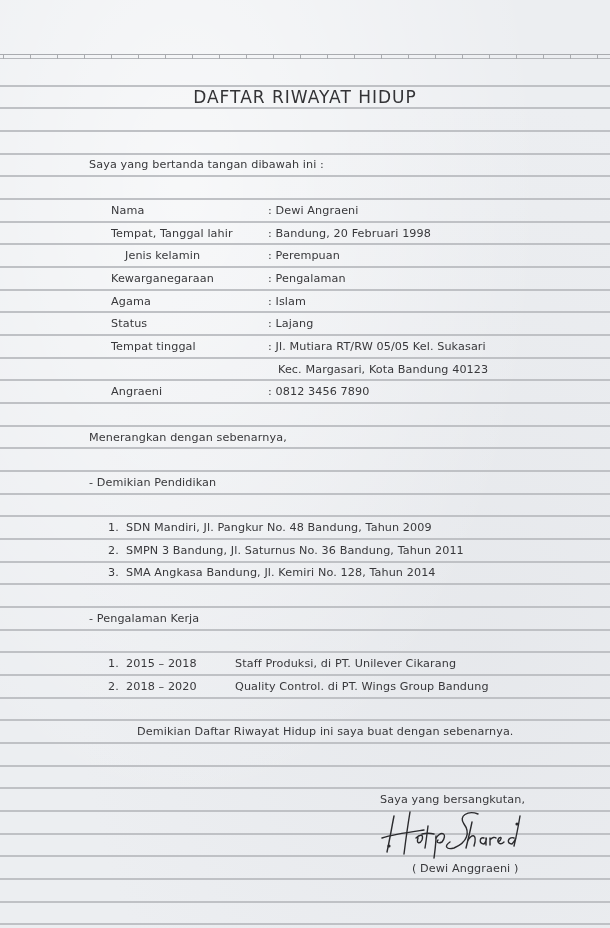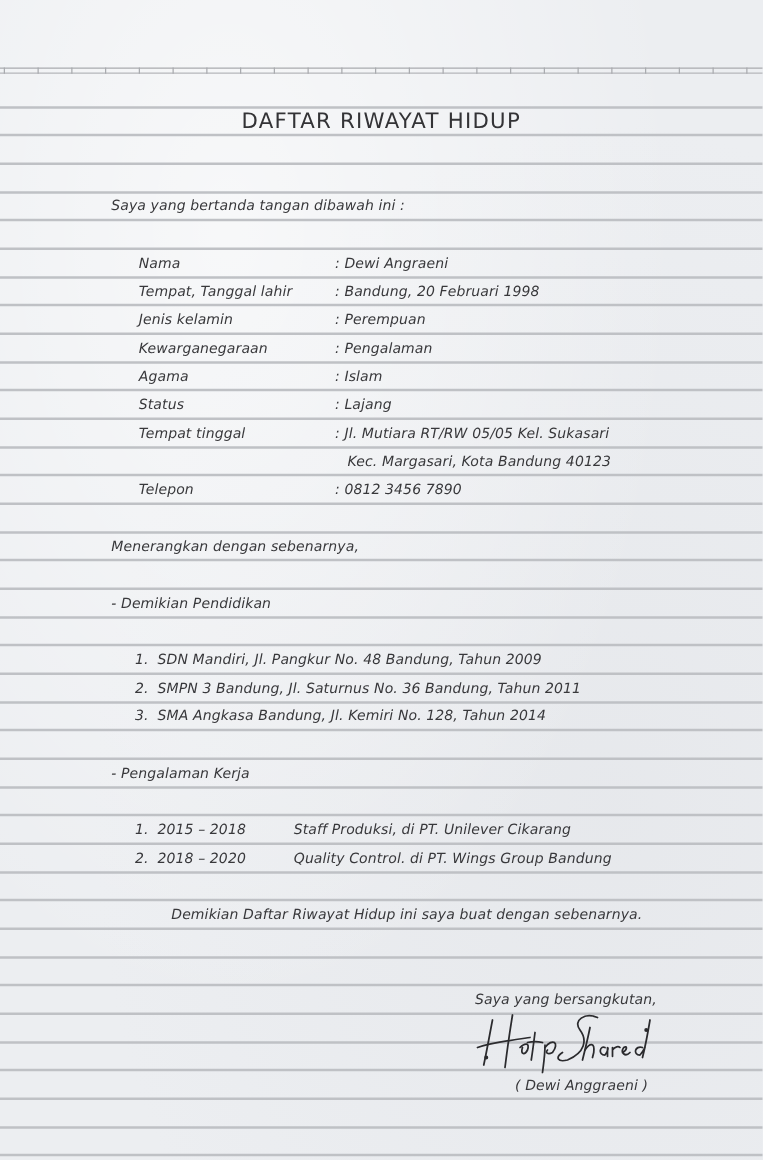"Saya yang bertanda tangan dibawah" .row { font-style: italic -> none }
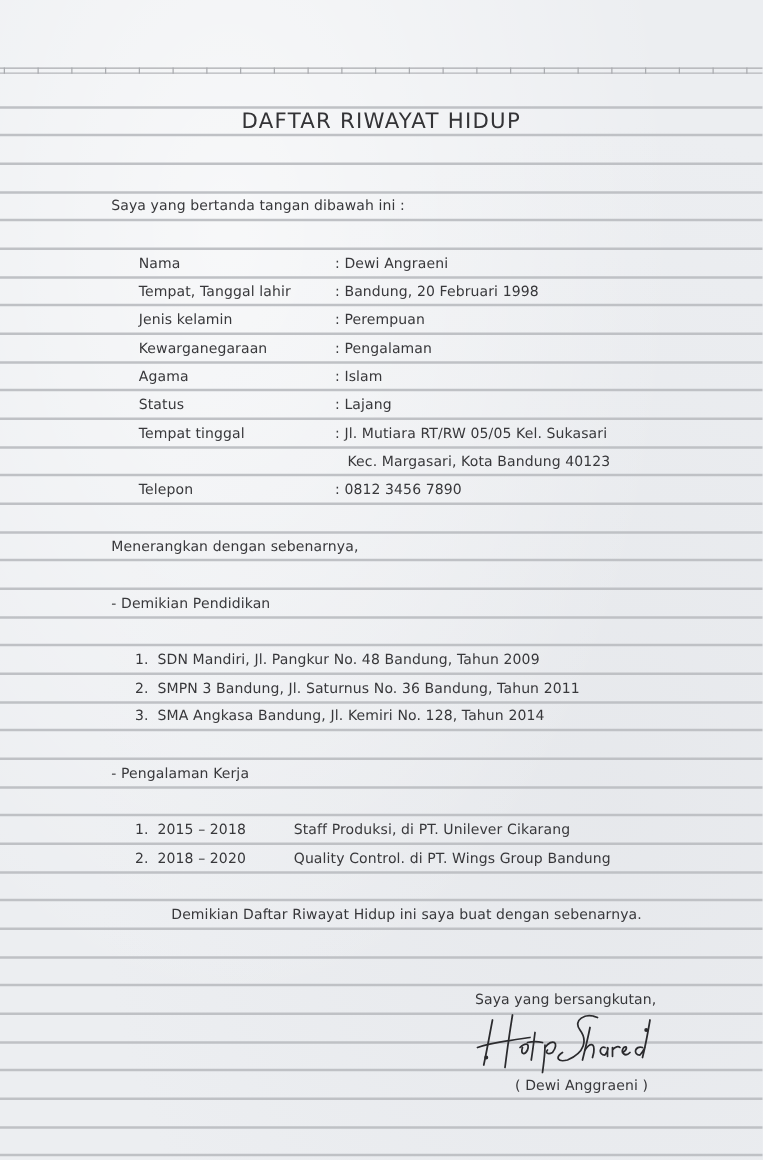"Jenis kelamin" span.abs { left: 111px -> 125px }
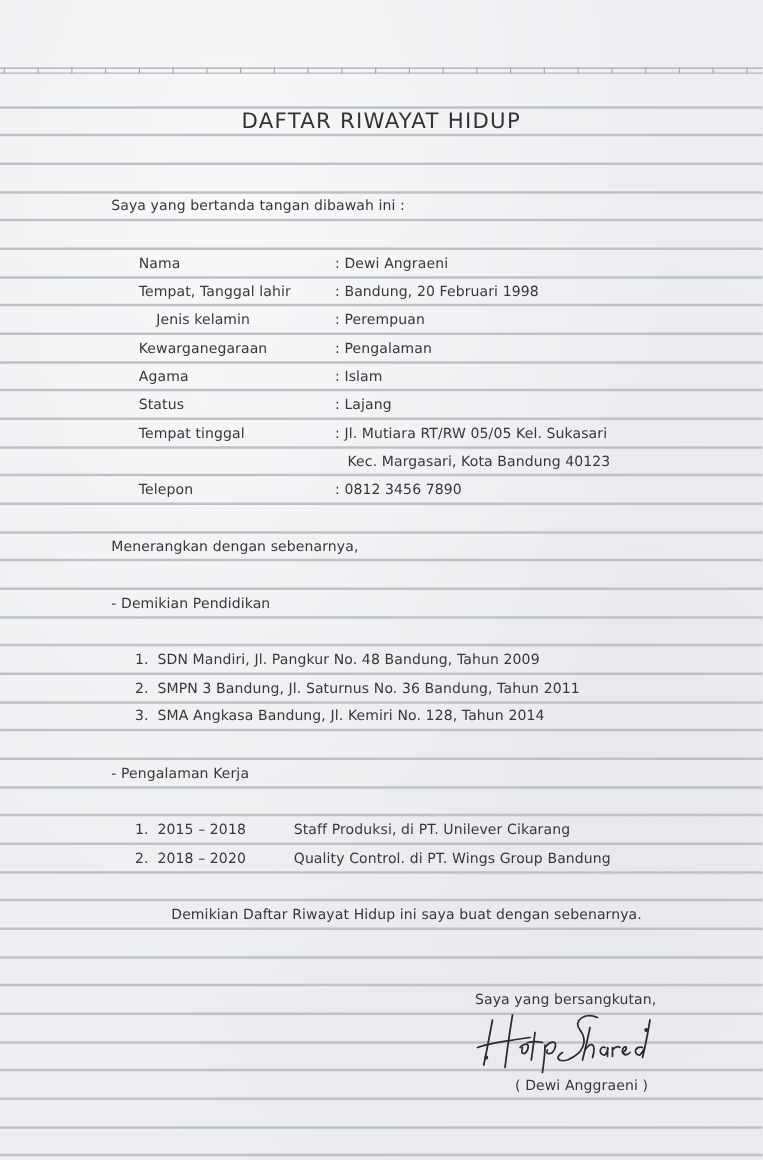"Telepon" span.abs { text: Telepon -> Angraeni }
